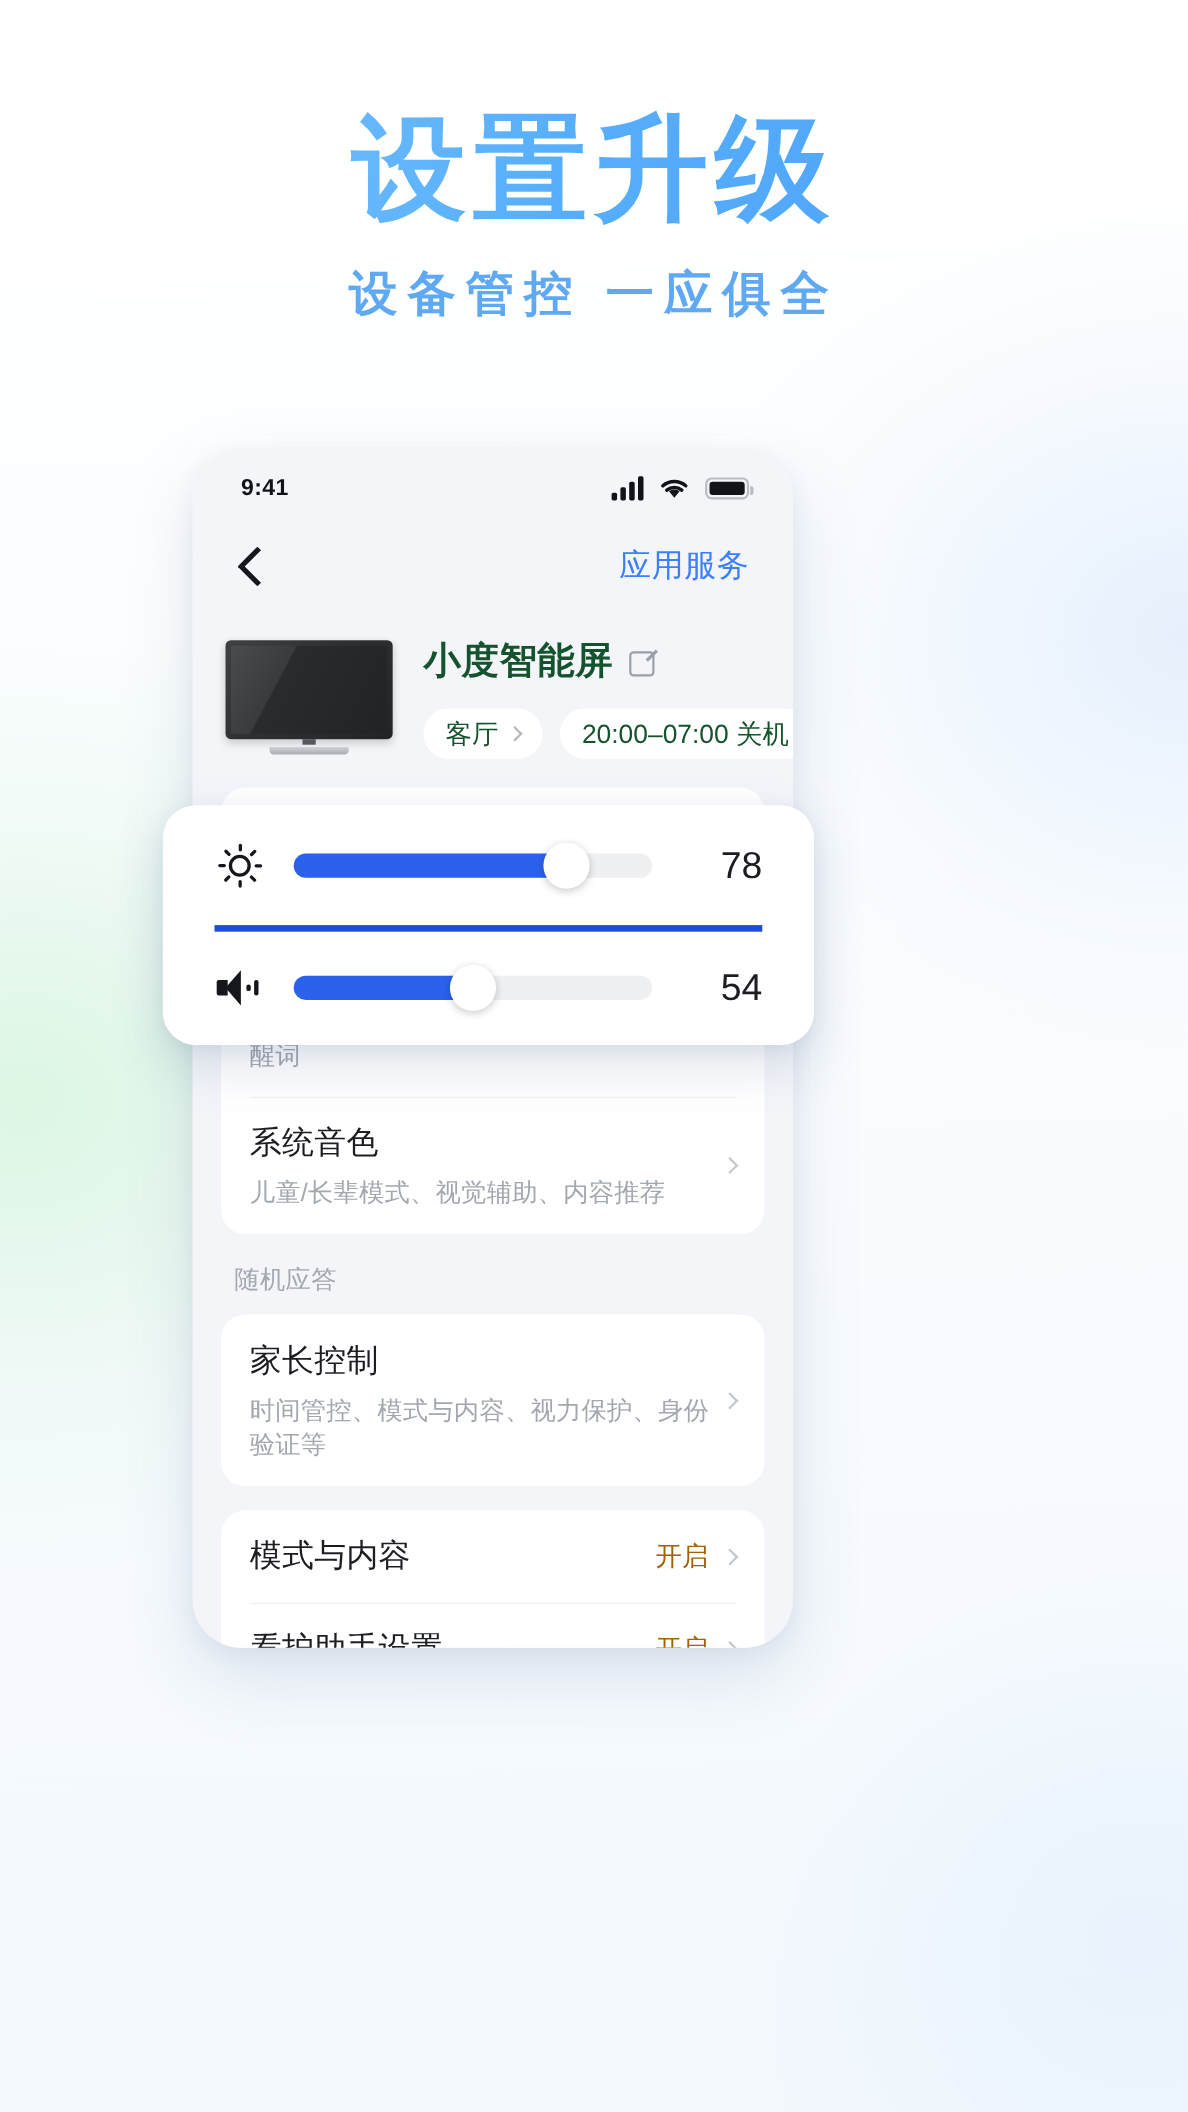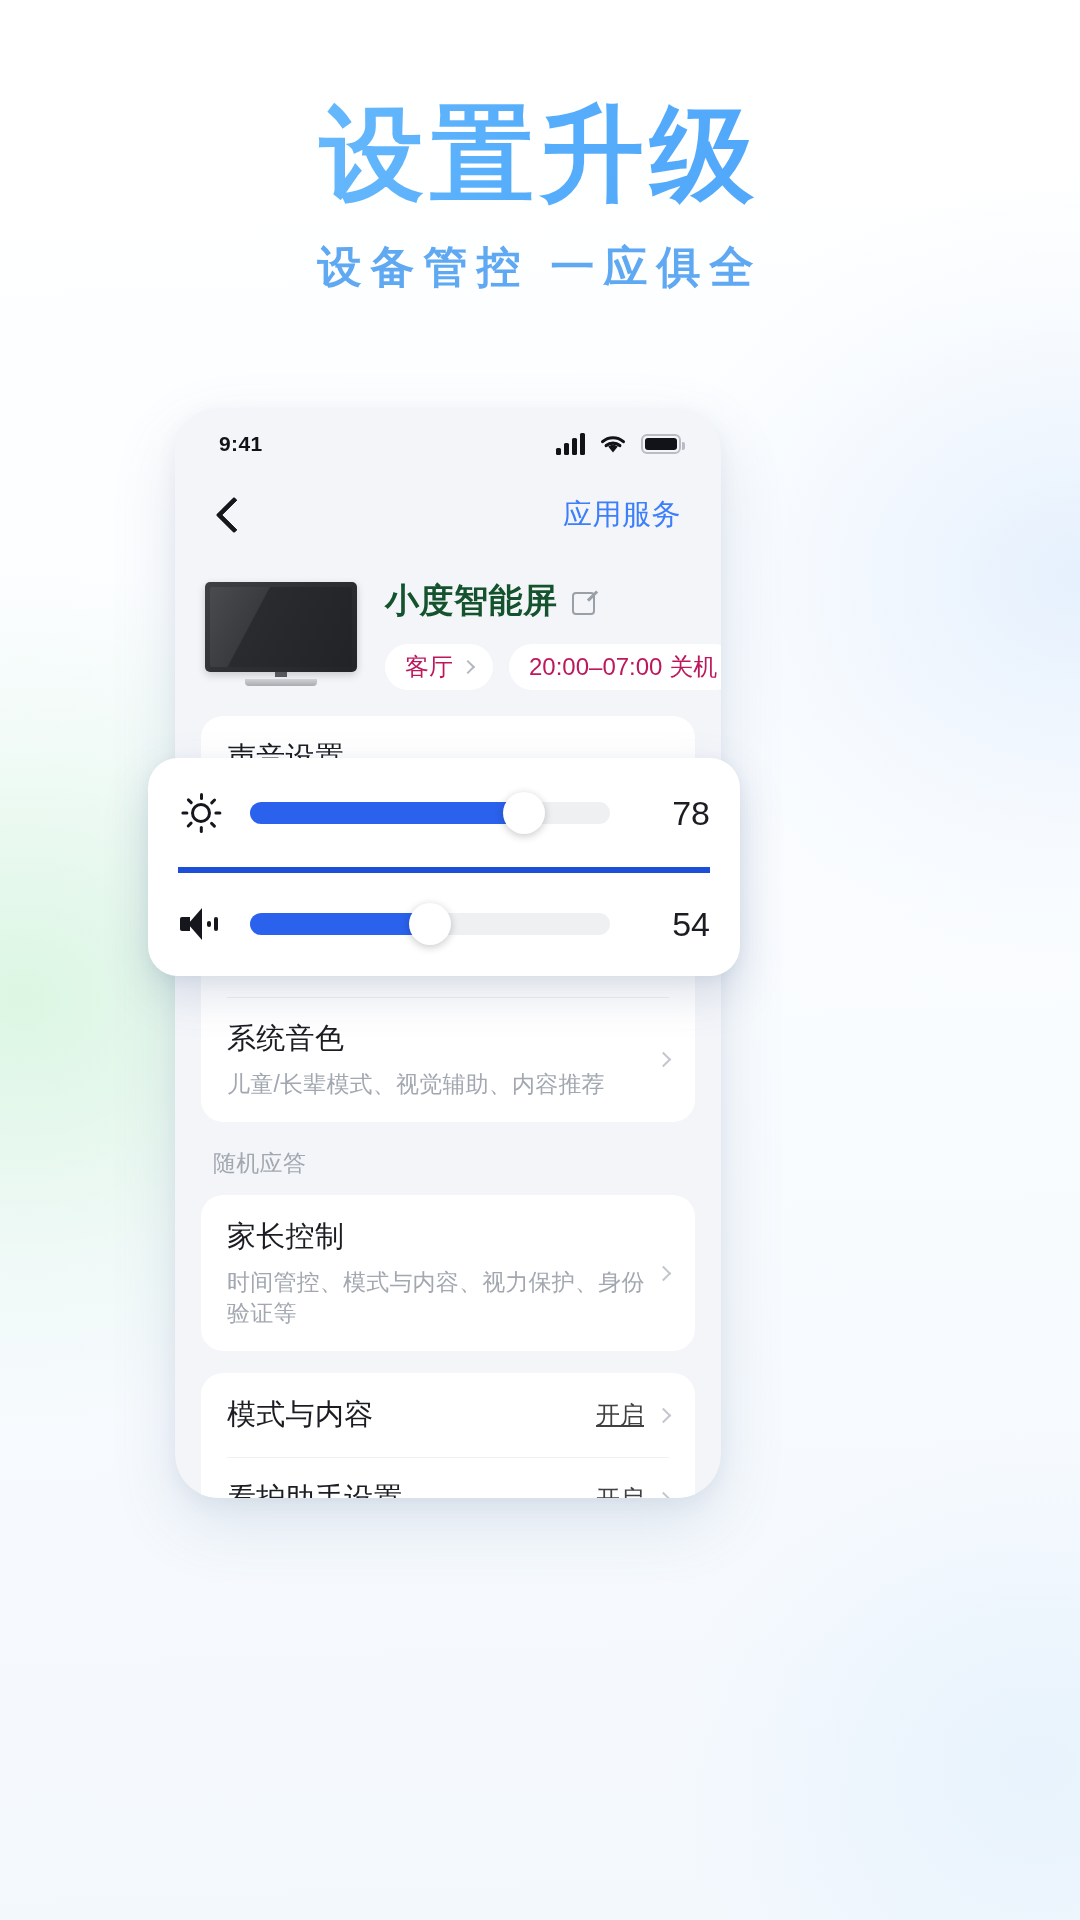"客厅" .tag { color: #be185d -> #14532d }
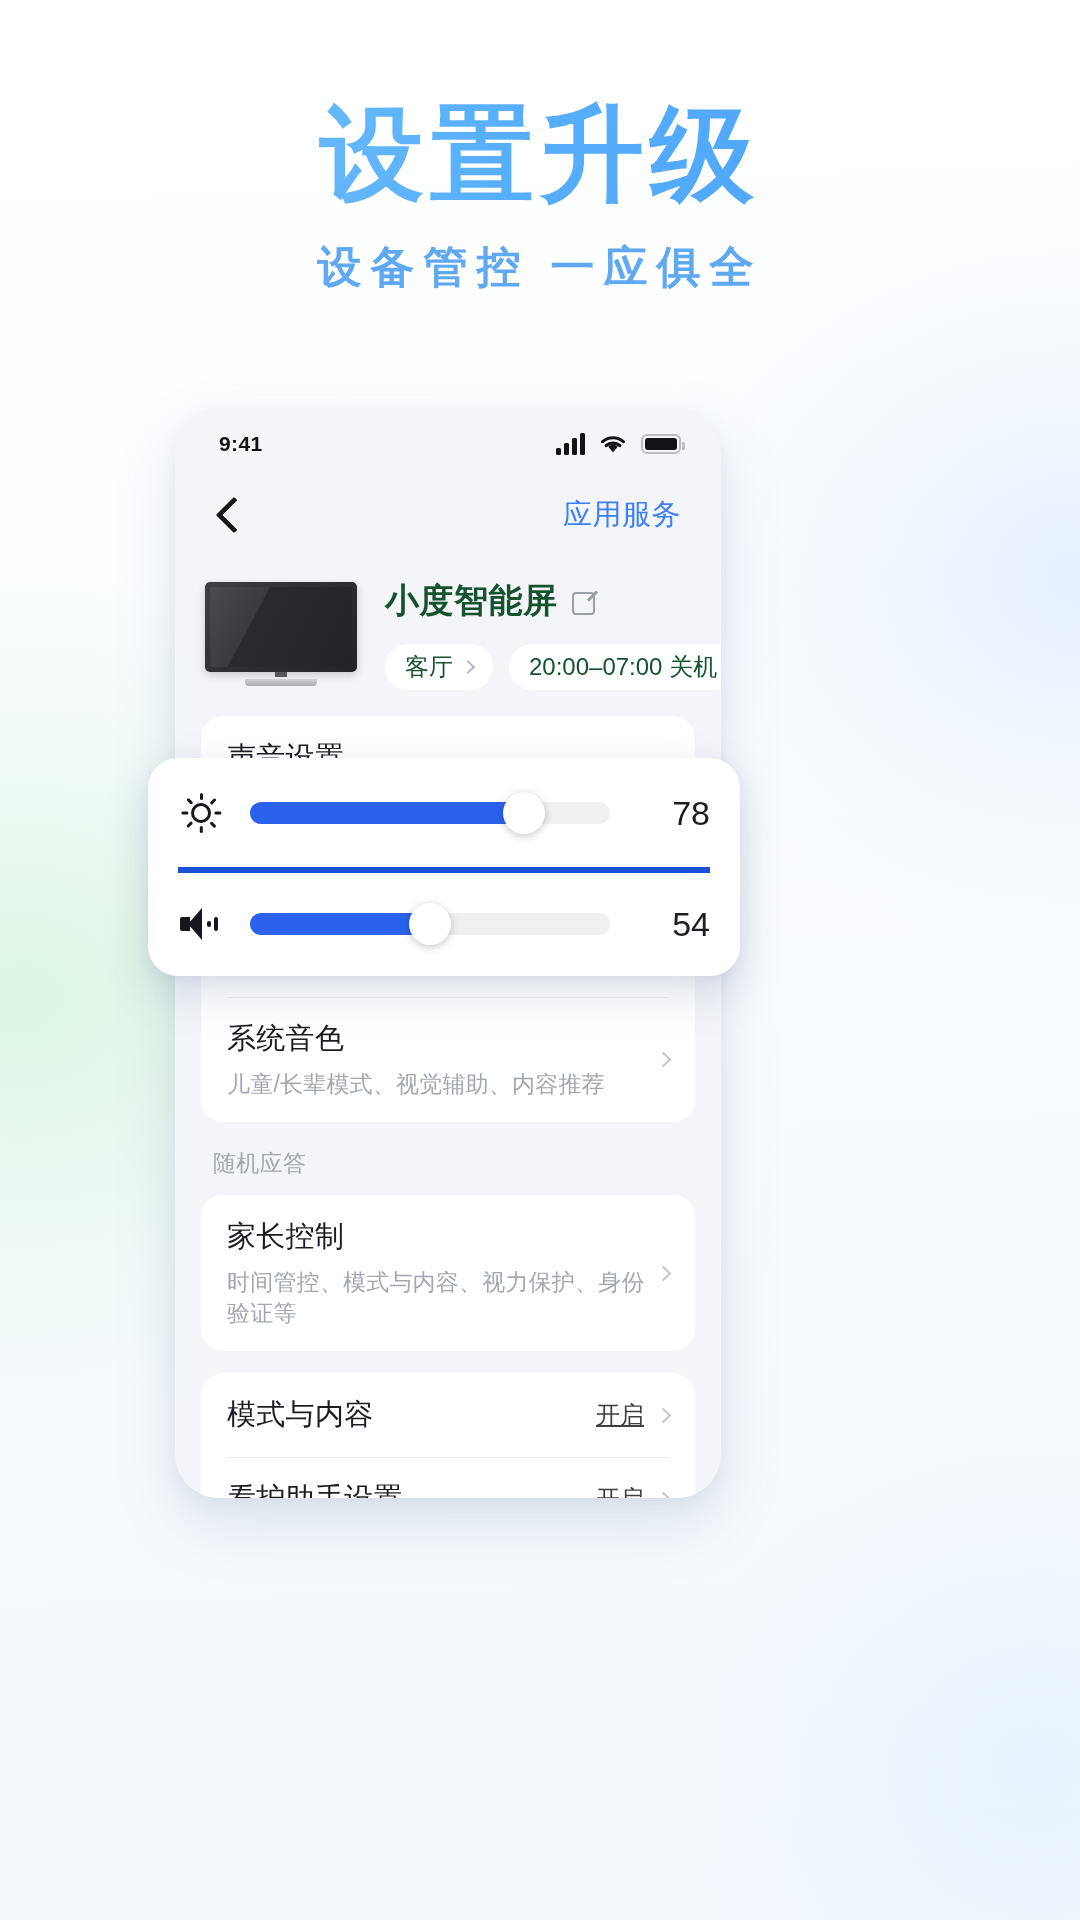"78" .slider-card { padding: 0 30px -> 0 47px; top: 758px -> 732px }
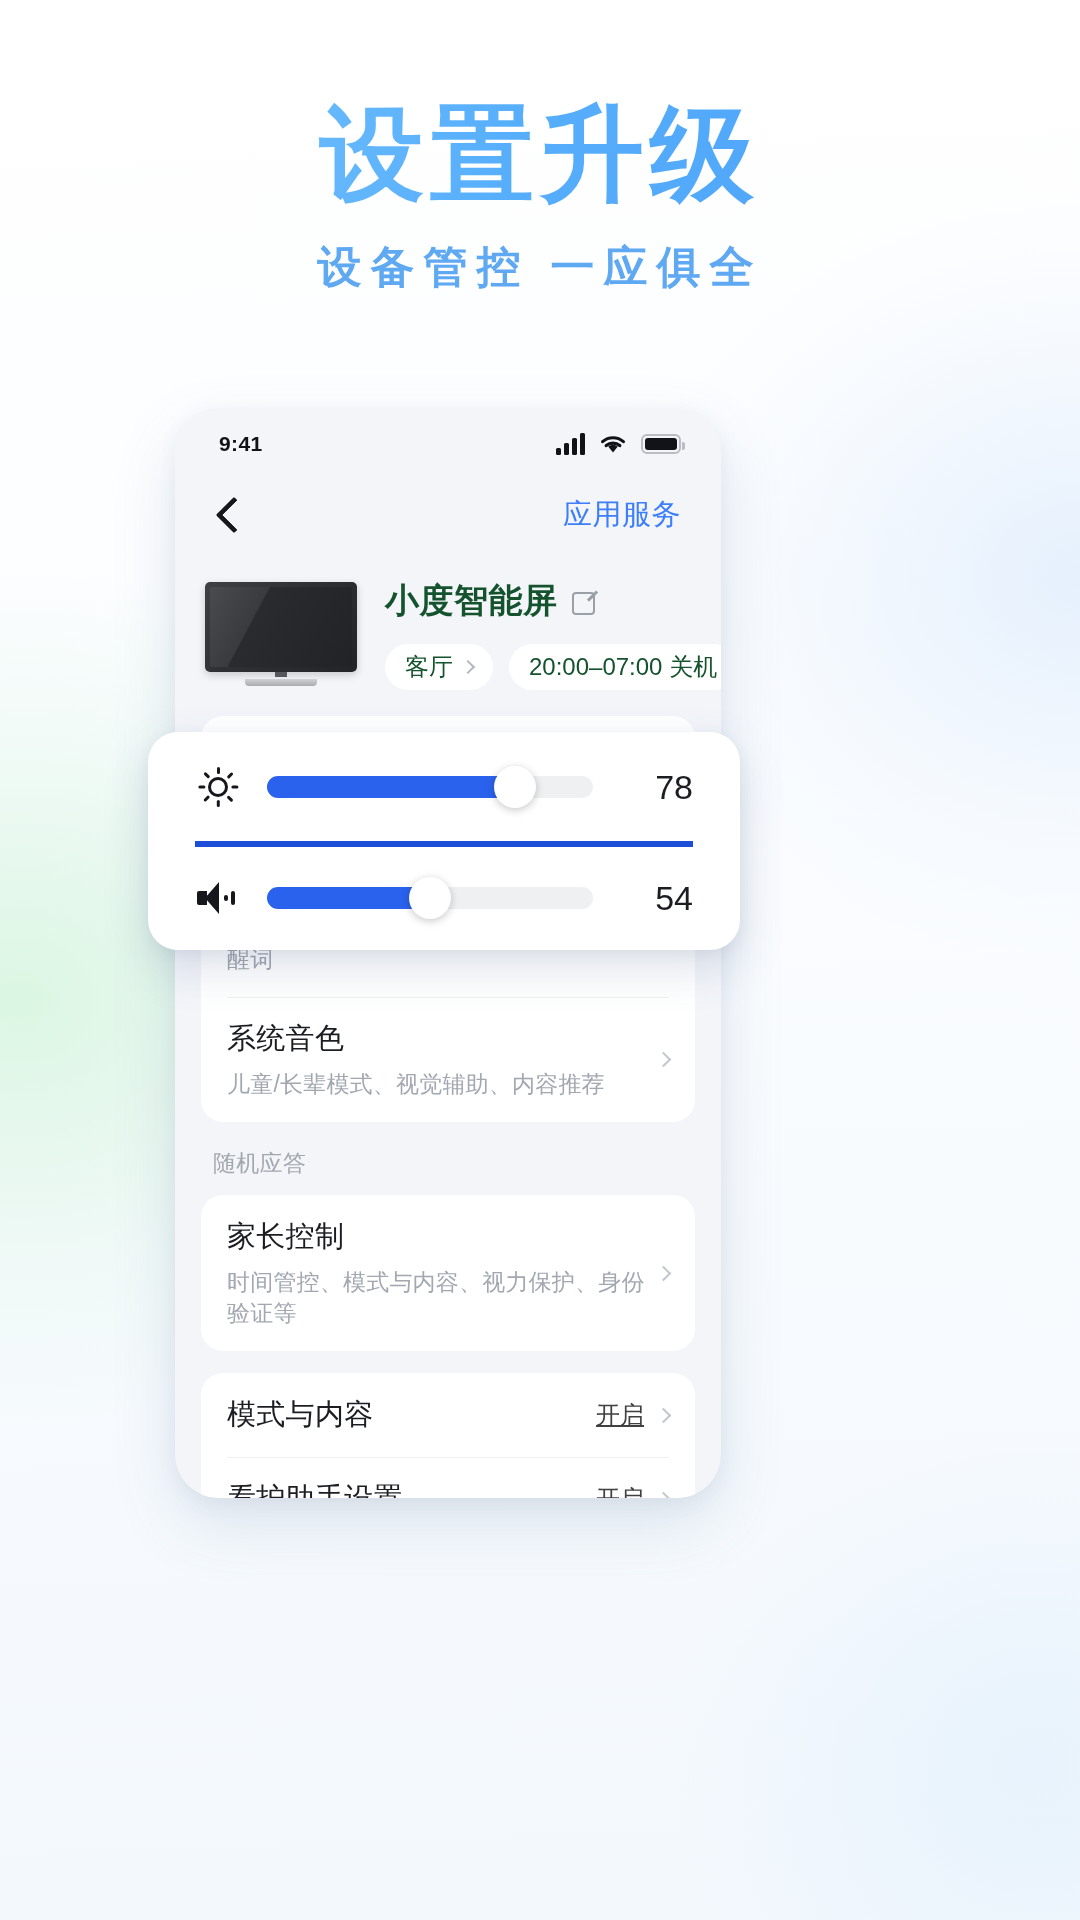"开启" .row-value { color: #404040 -> #a16207; text-decoration: underline -> none }
